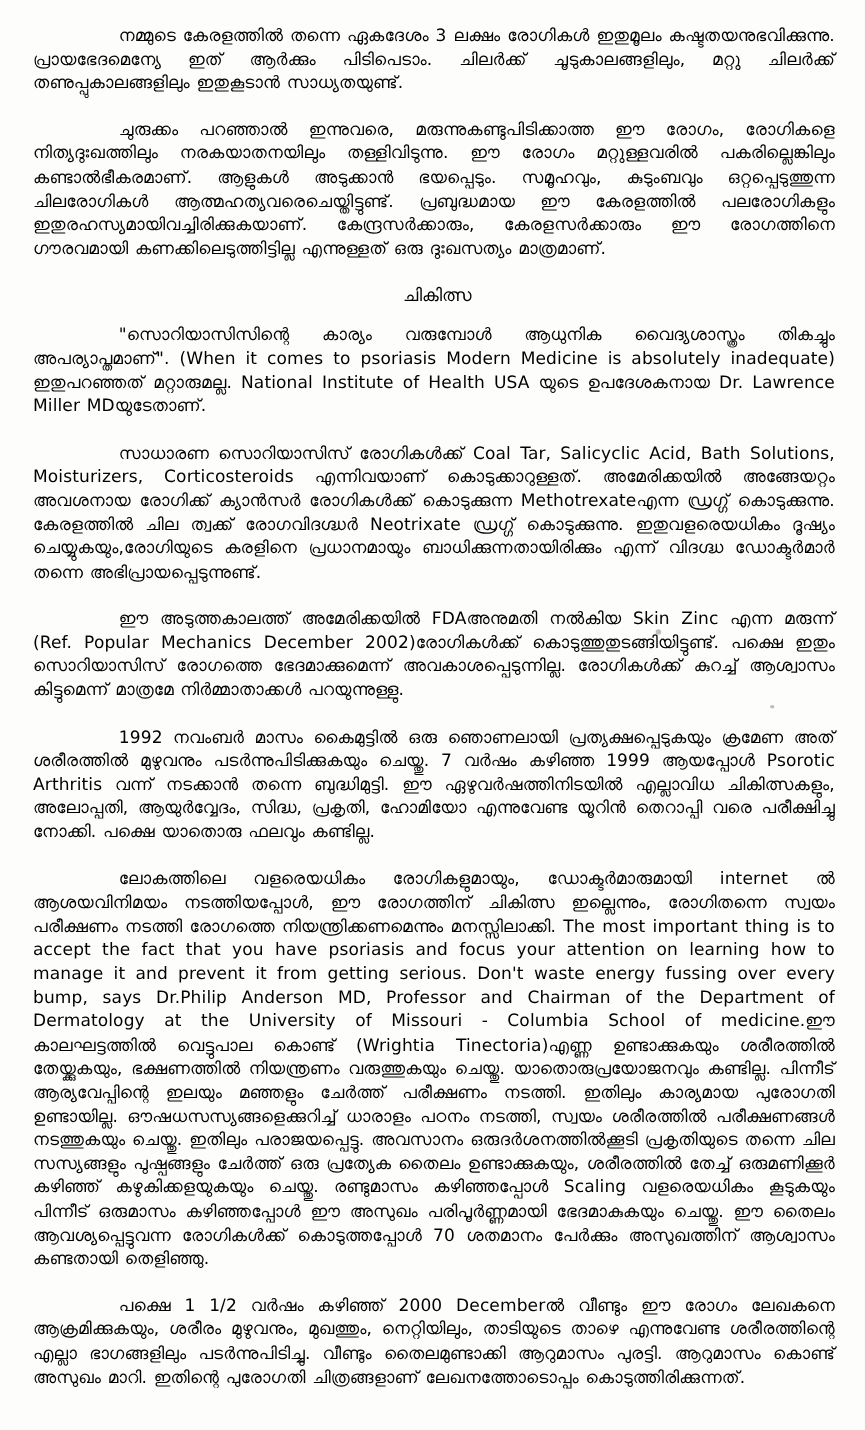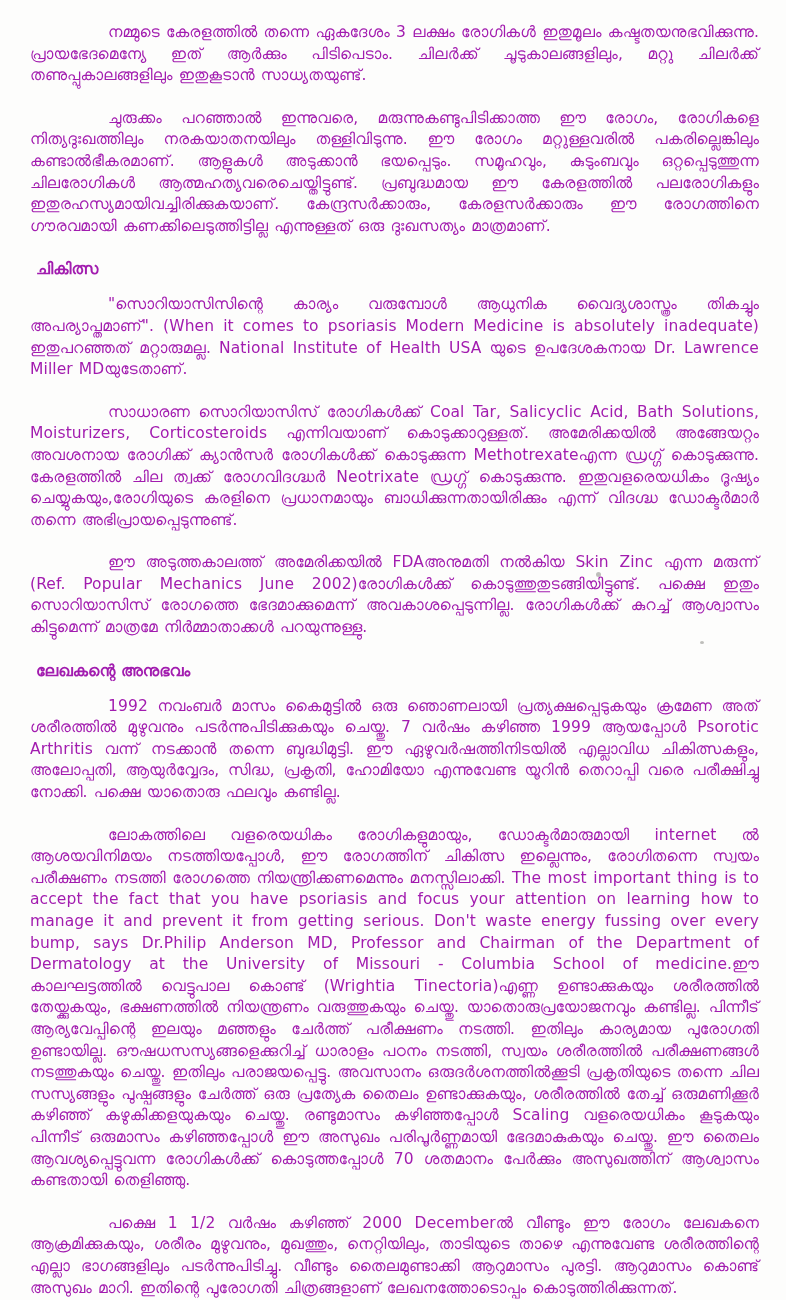"നമ്മുടെ കേരളത്തിൽ തന്നെ ഏകദേശം 3" .page { color: #a21caf -> #000000 }
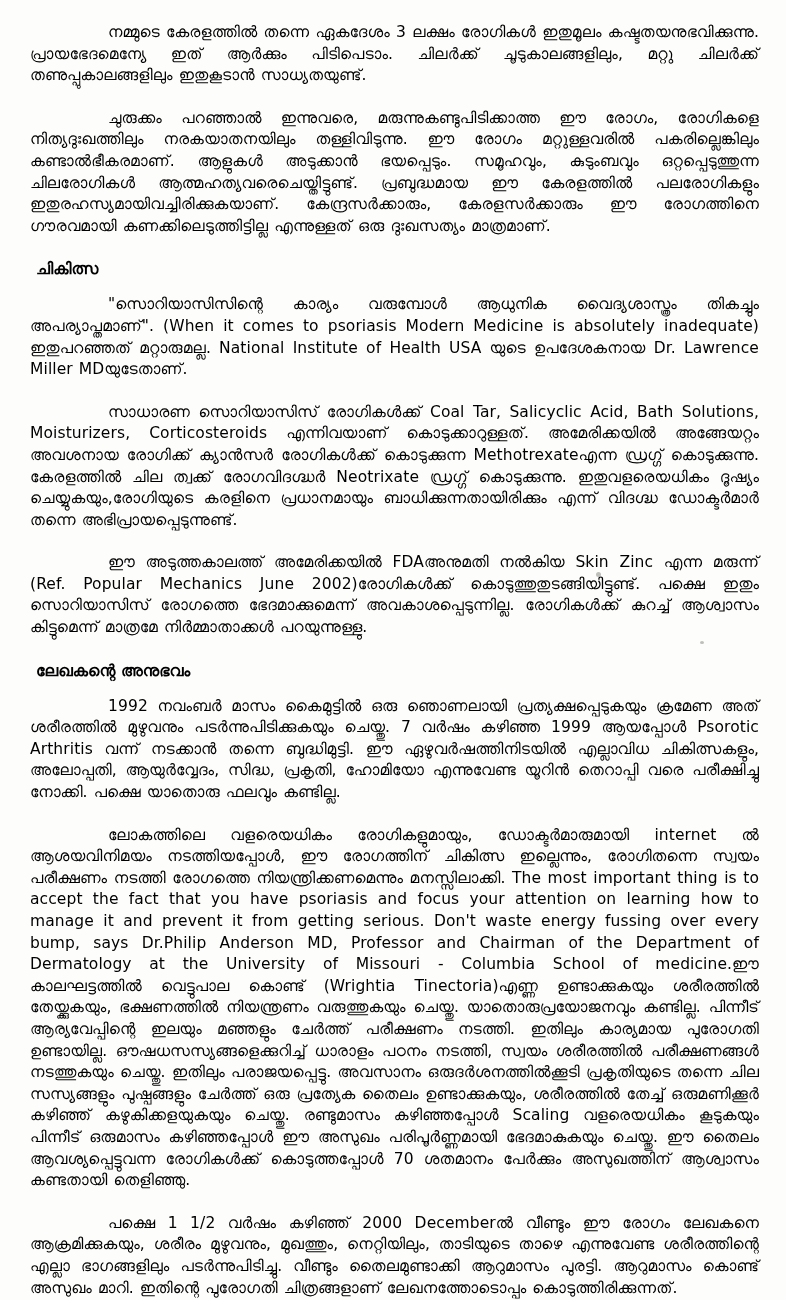"ചികിത്സ" .heading { font-weight: 700 -> 400; text-align: none -> center }
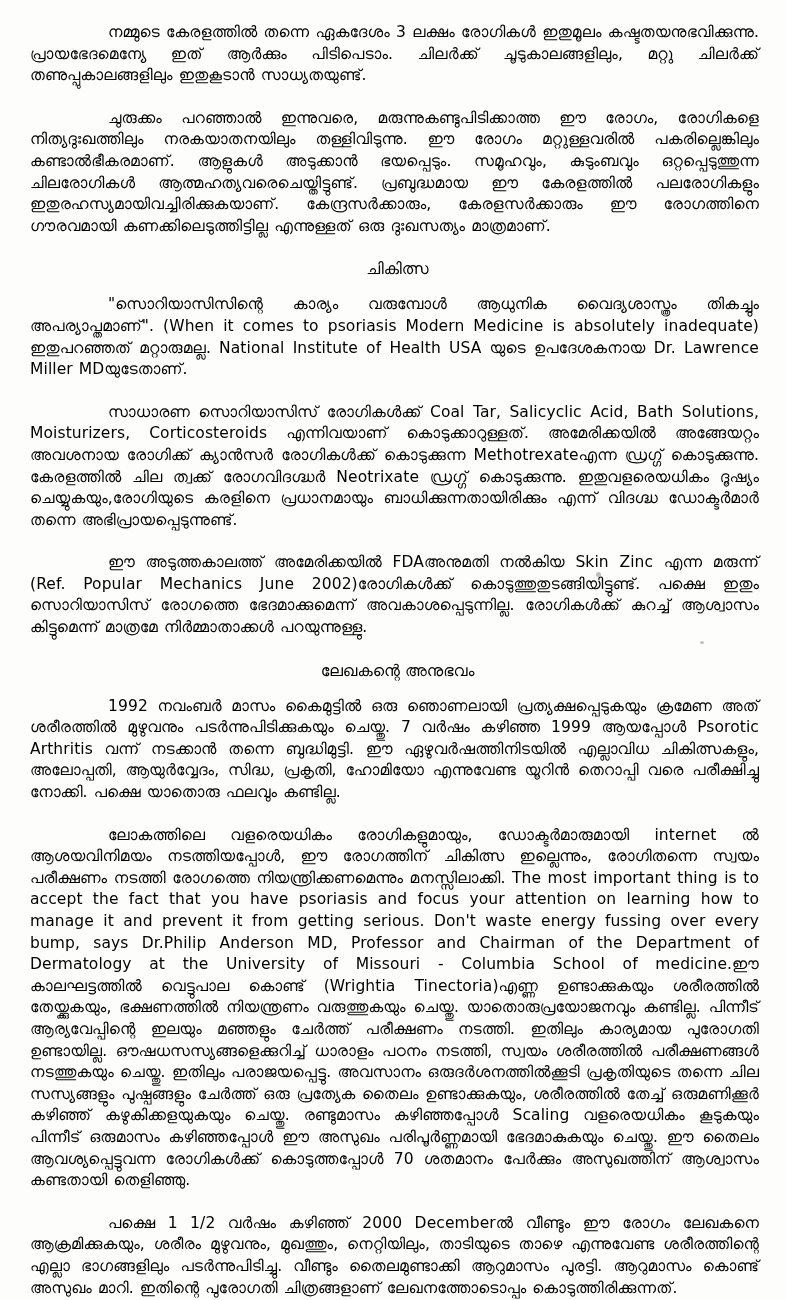"ഈ അടുത്തകാലത്ത് അമേരിക്കയിൽ FDAഅനുമതി" p.para { text: June -> December }
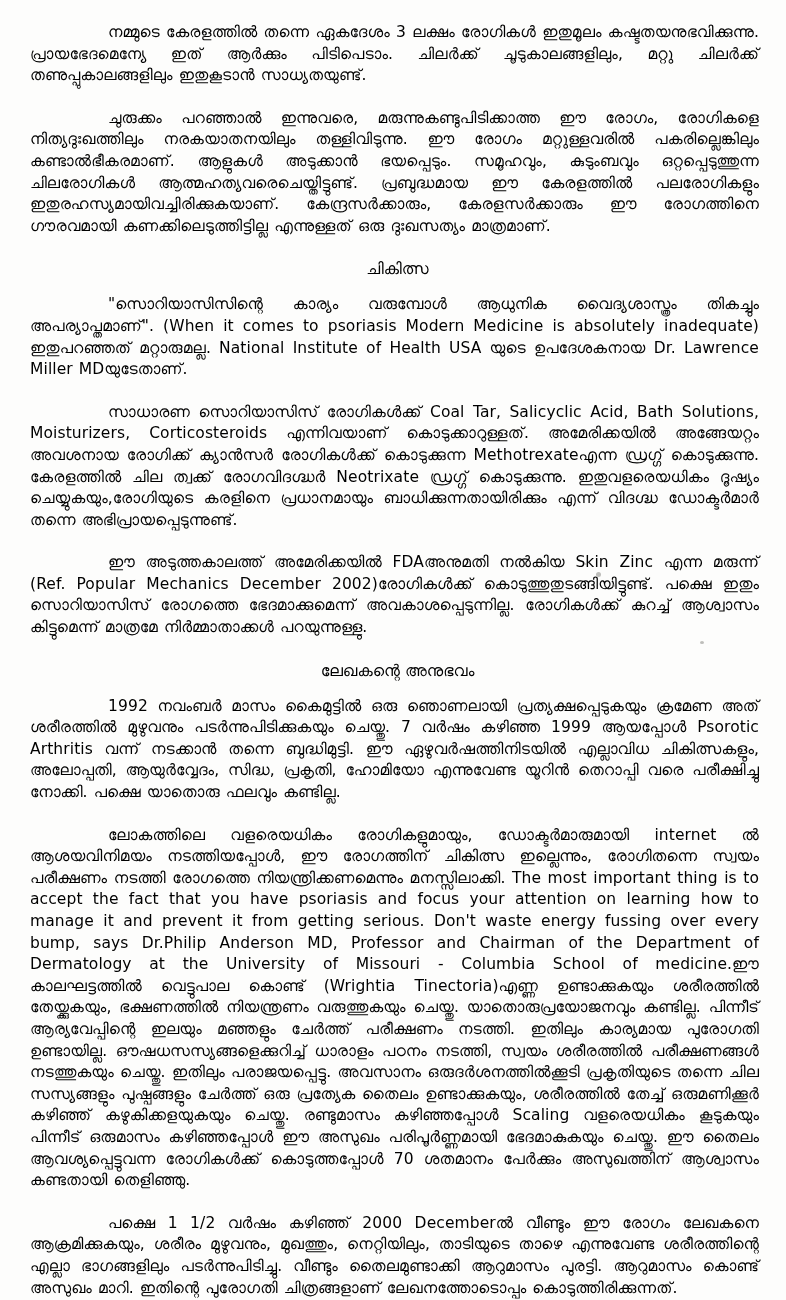"ലേഖകന്റെ അനുഭവം" div.heading { html: <div>ലേഖകന്റെ അനുഭവം</div> -> none }
